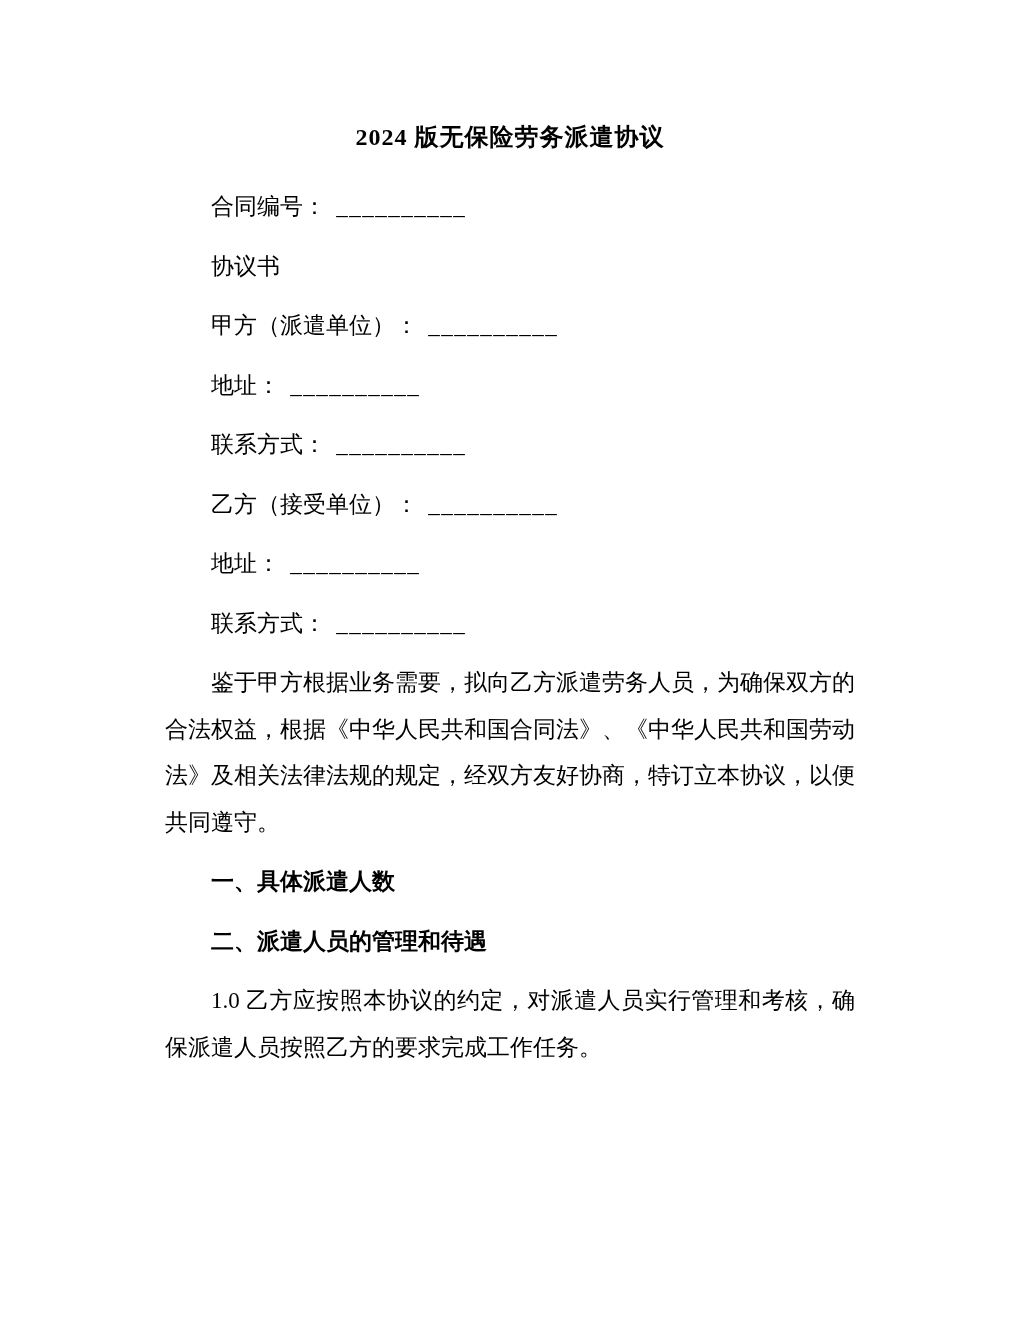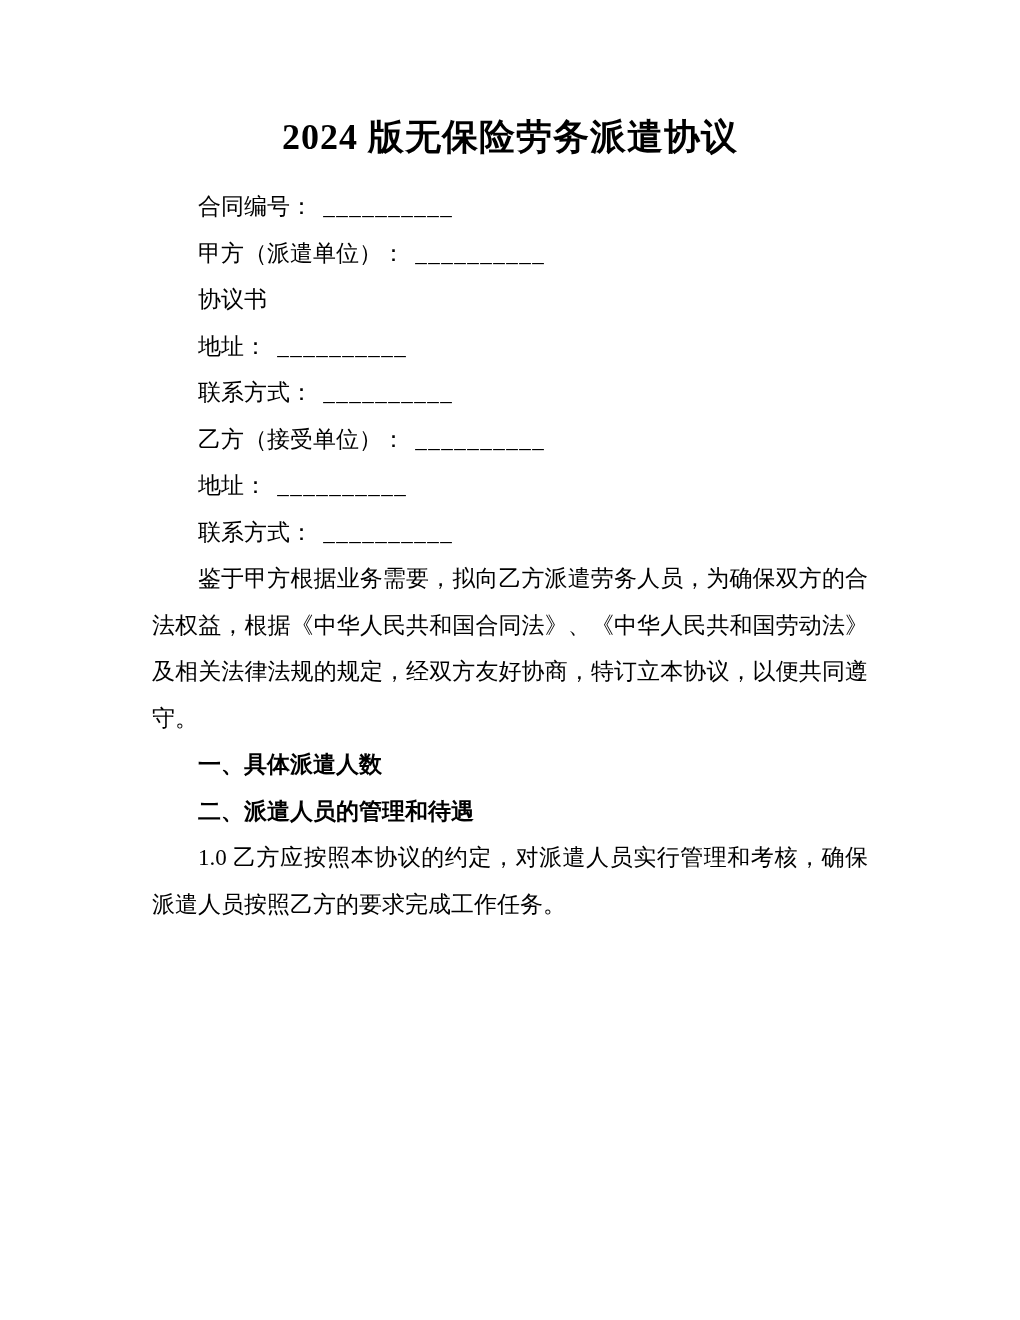"2024 版无保险劳务派遣协议" .doc-title { font-size: 36px -> 24px }
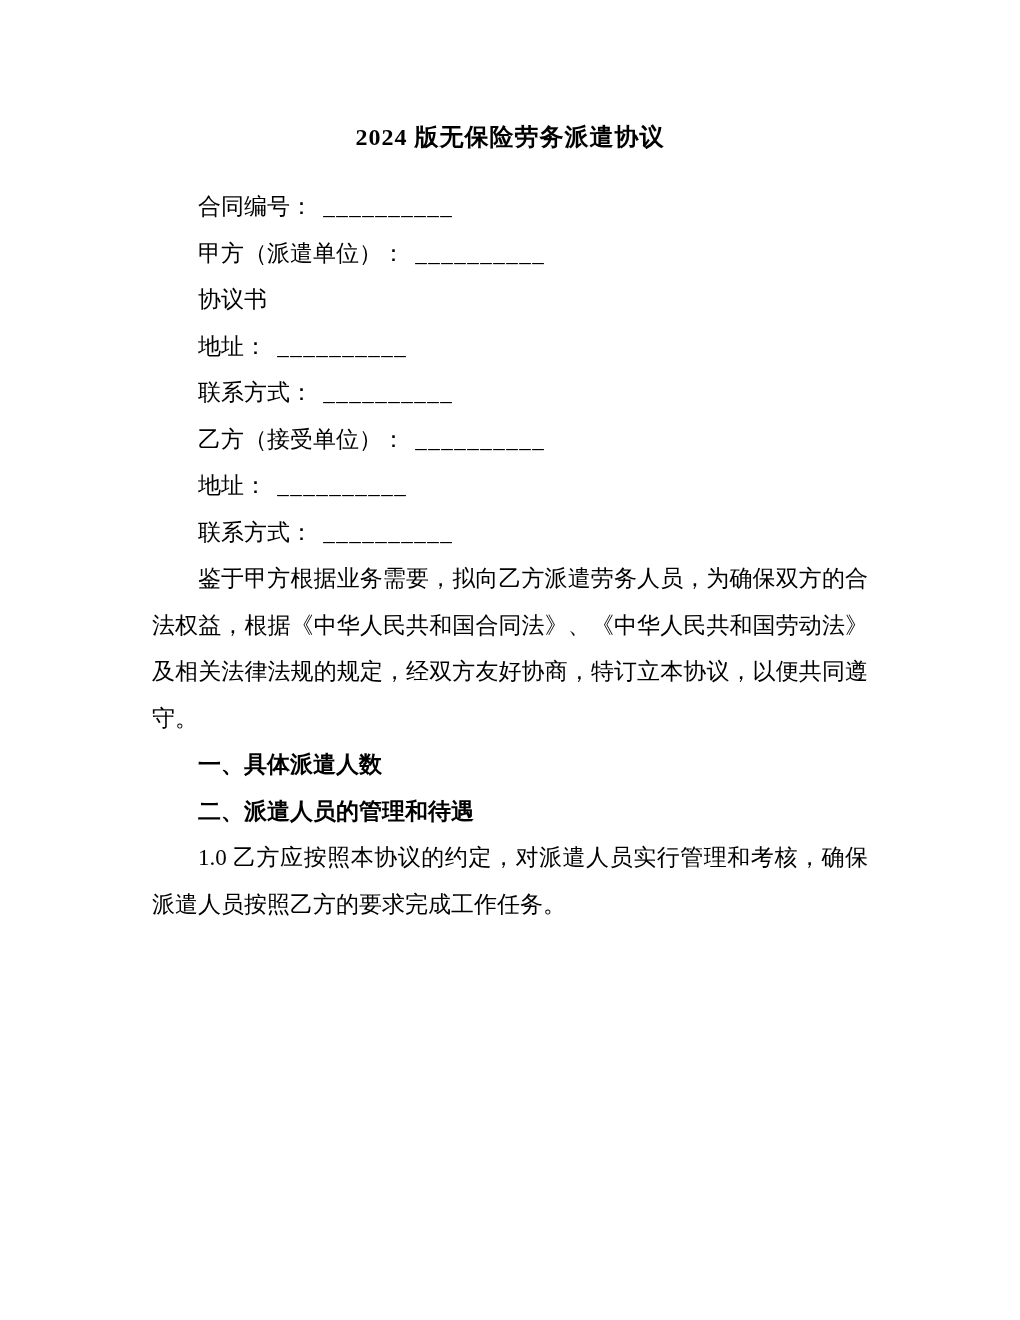"合同编号： __________" .doc-body p { margin: 0 -> 13px }
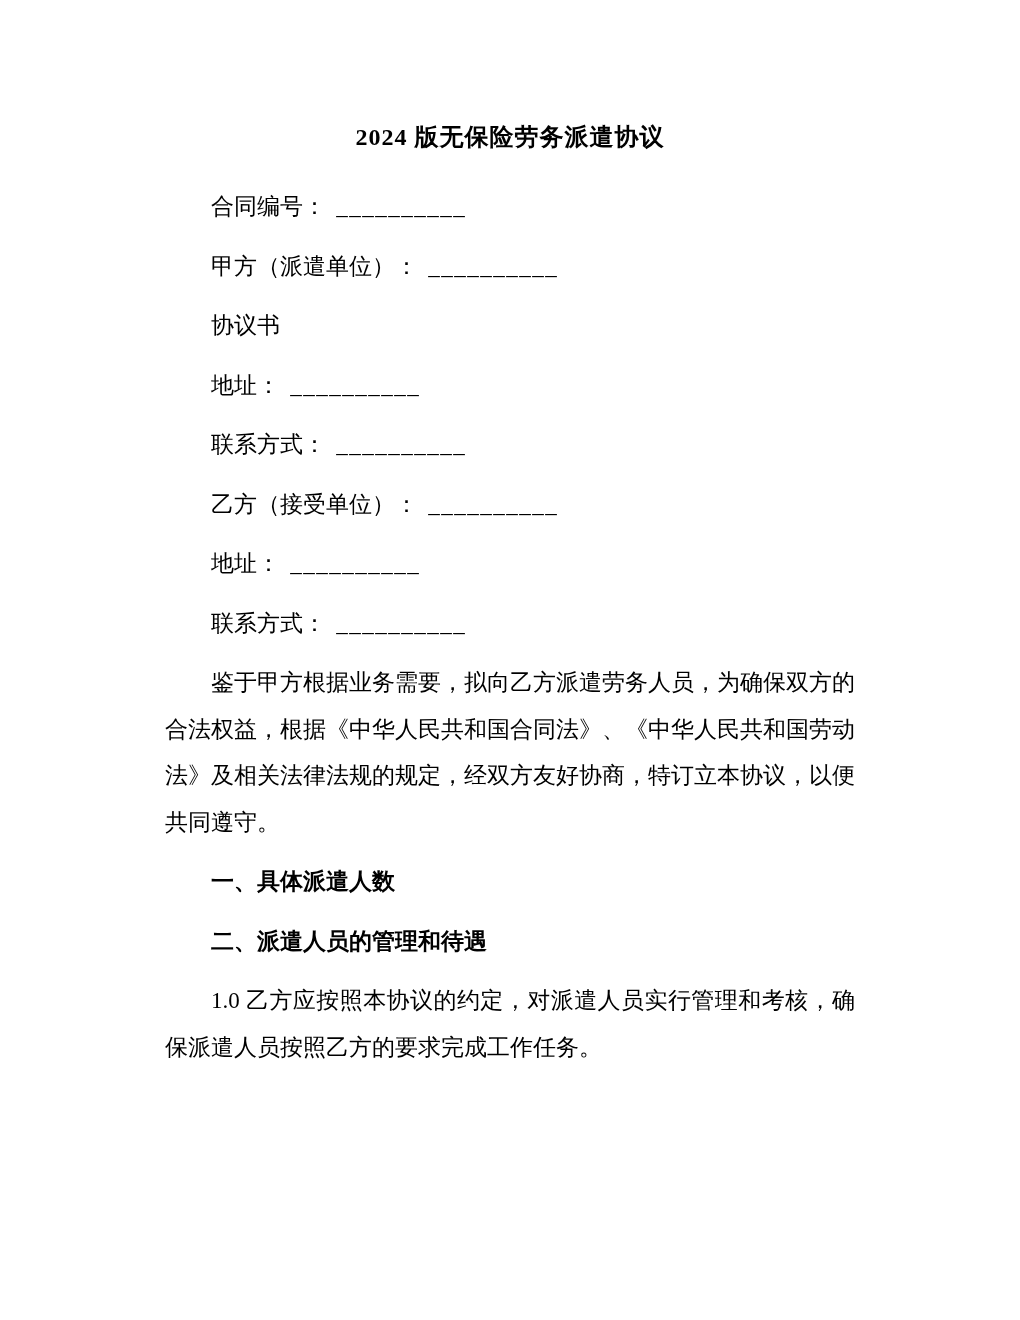"甲方（派遣单位）： __________" p.field-line { order: before "协议书" -> after "协议书" }
